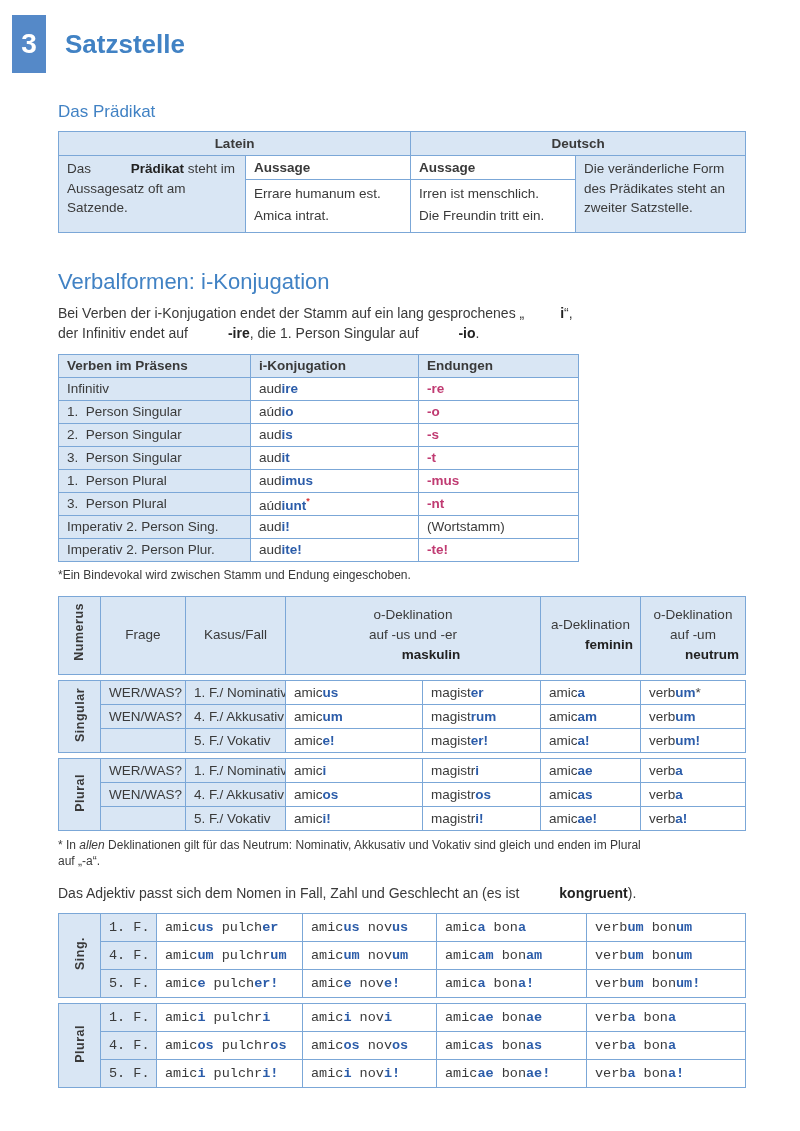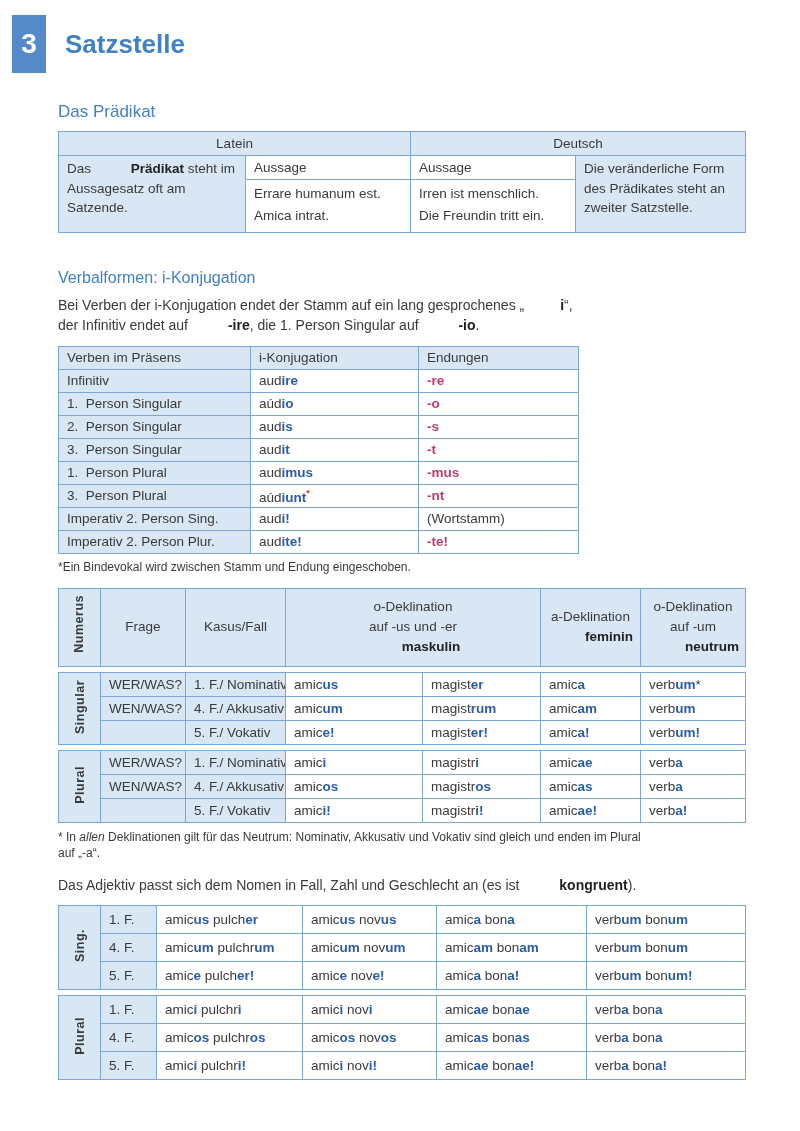"Latein" .hdr { font-weight: normal -> bold }
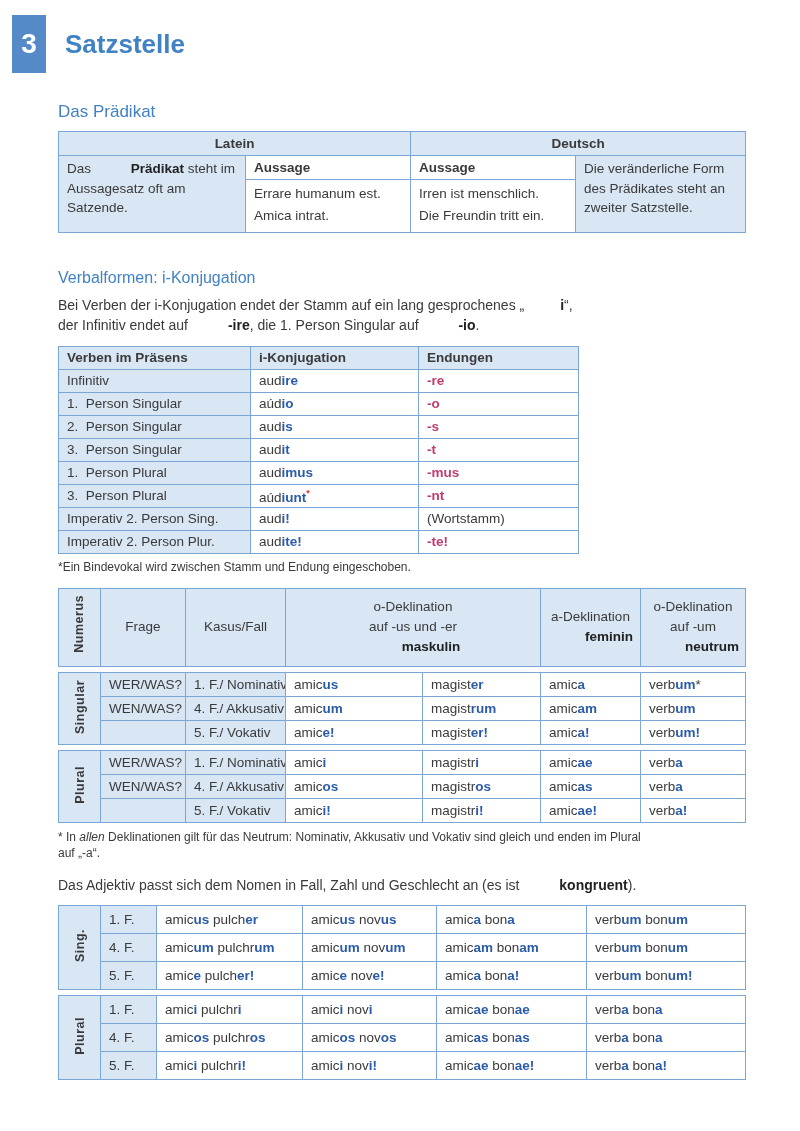"Verbalformen: i-Konjugation" .h-big { font-size: 16px -> 22px }
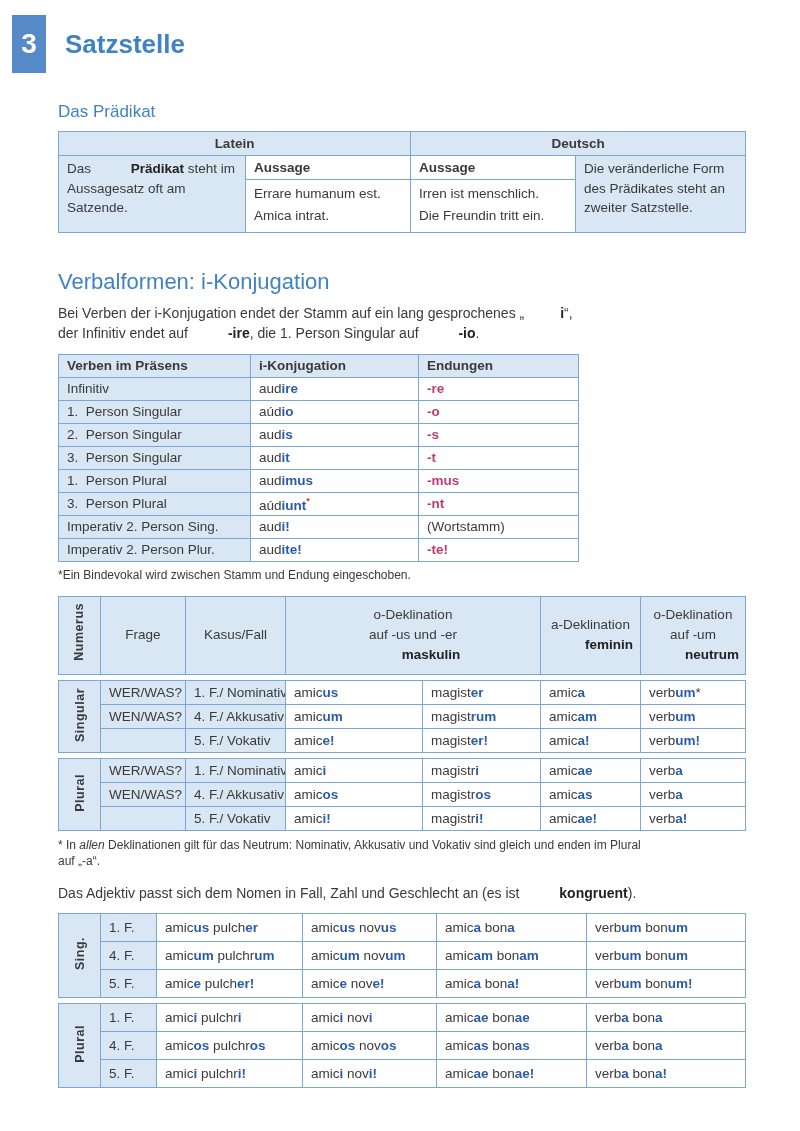"1. F." .t-adj td.row { font-family: none -> Liberation Mono, monospace }
